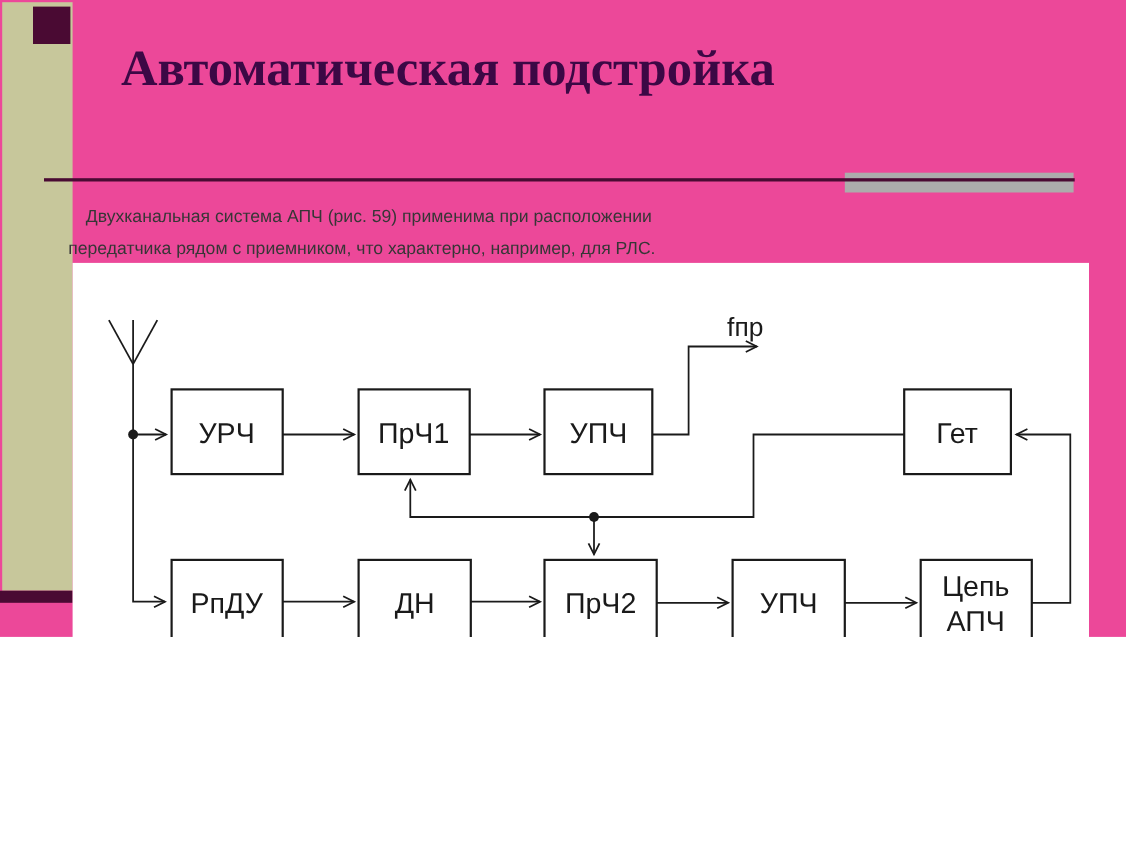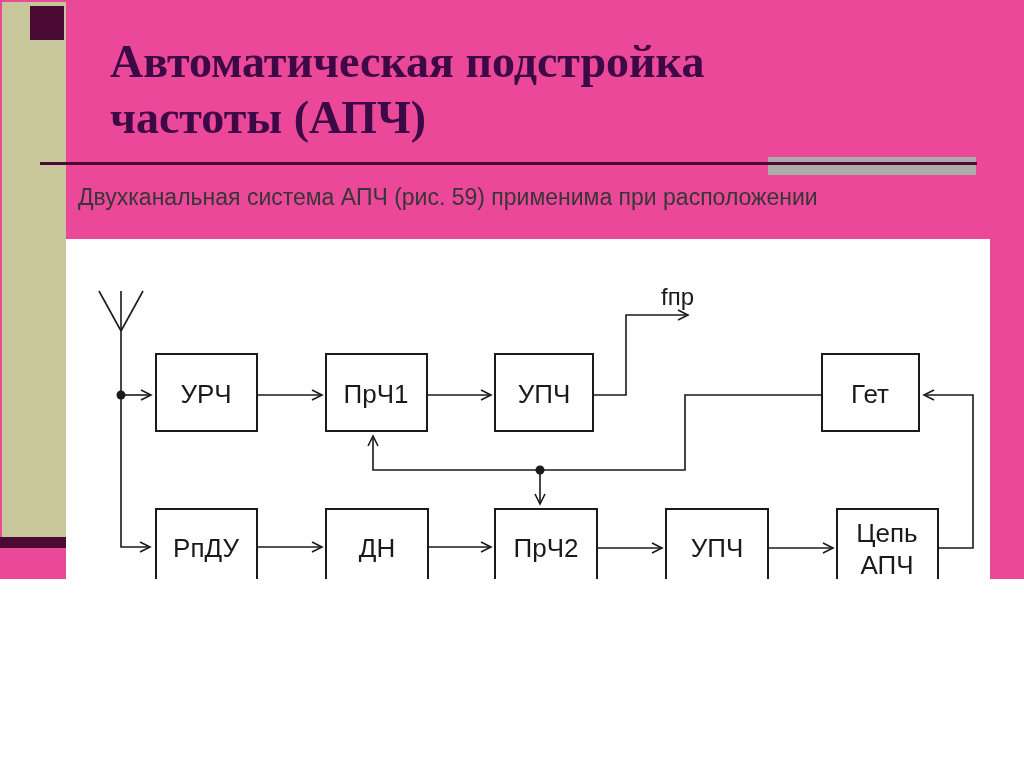"частоты (АПЧ)" div { html: <div>частоты (АПЧ)</div> -> none }
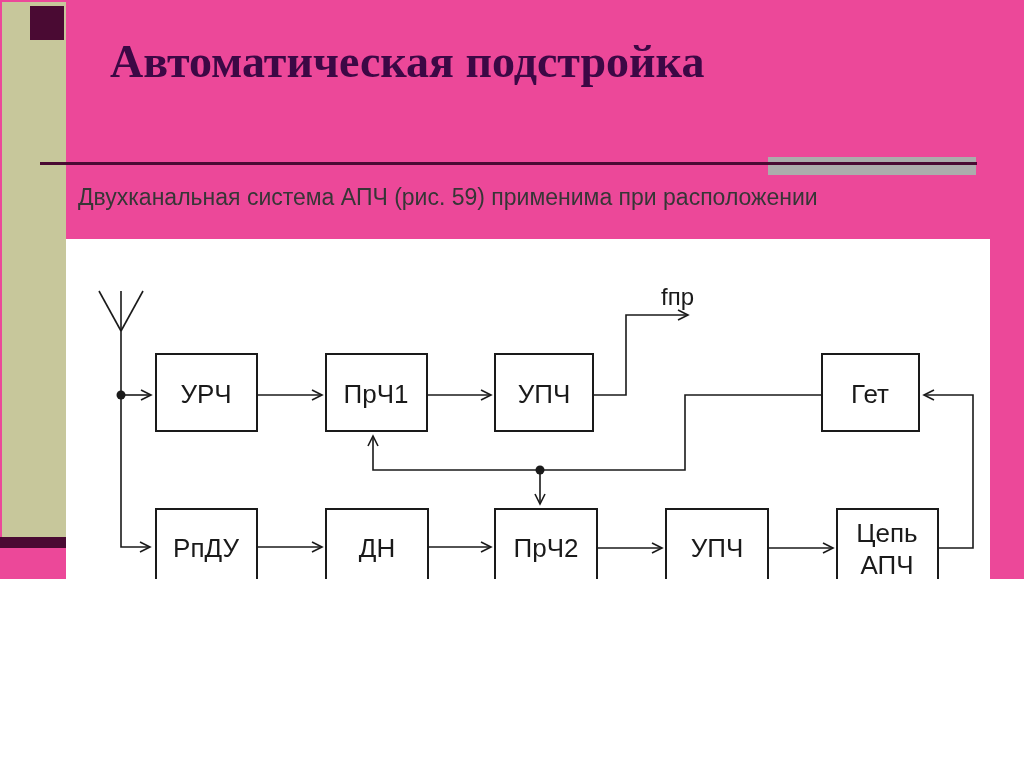"Двухканальная система АПЧ (рис. 59)" .body-text { font-size: 23px -> 16px }
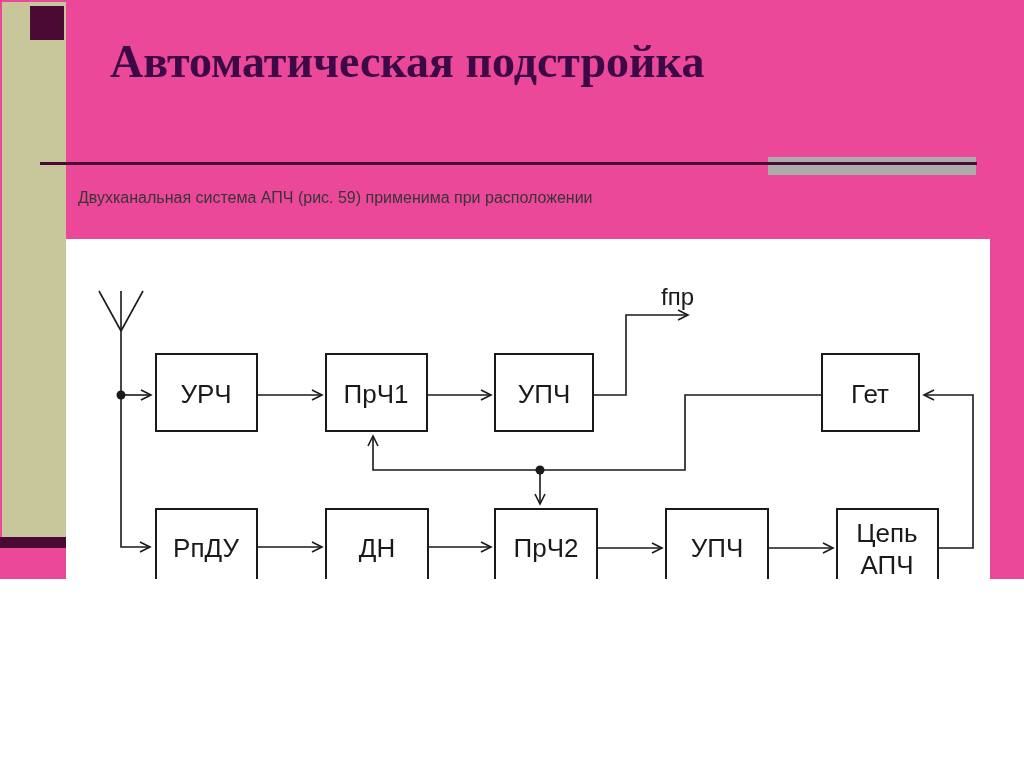"передатчика рядом с приемником, что" div.body-text { html: none -> <div>передатчика рядом с приемником, что характерно, например, для РЛС.</div> }
